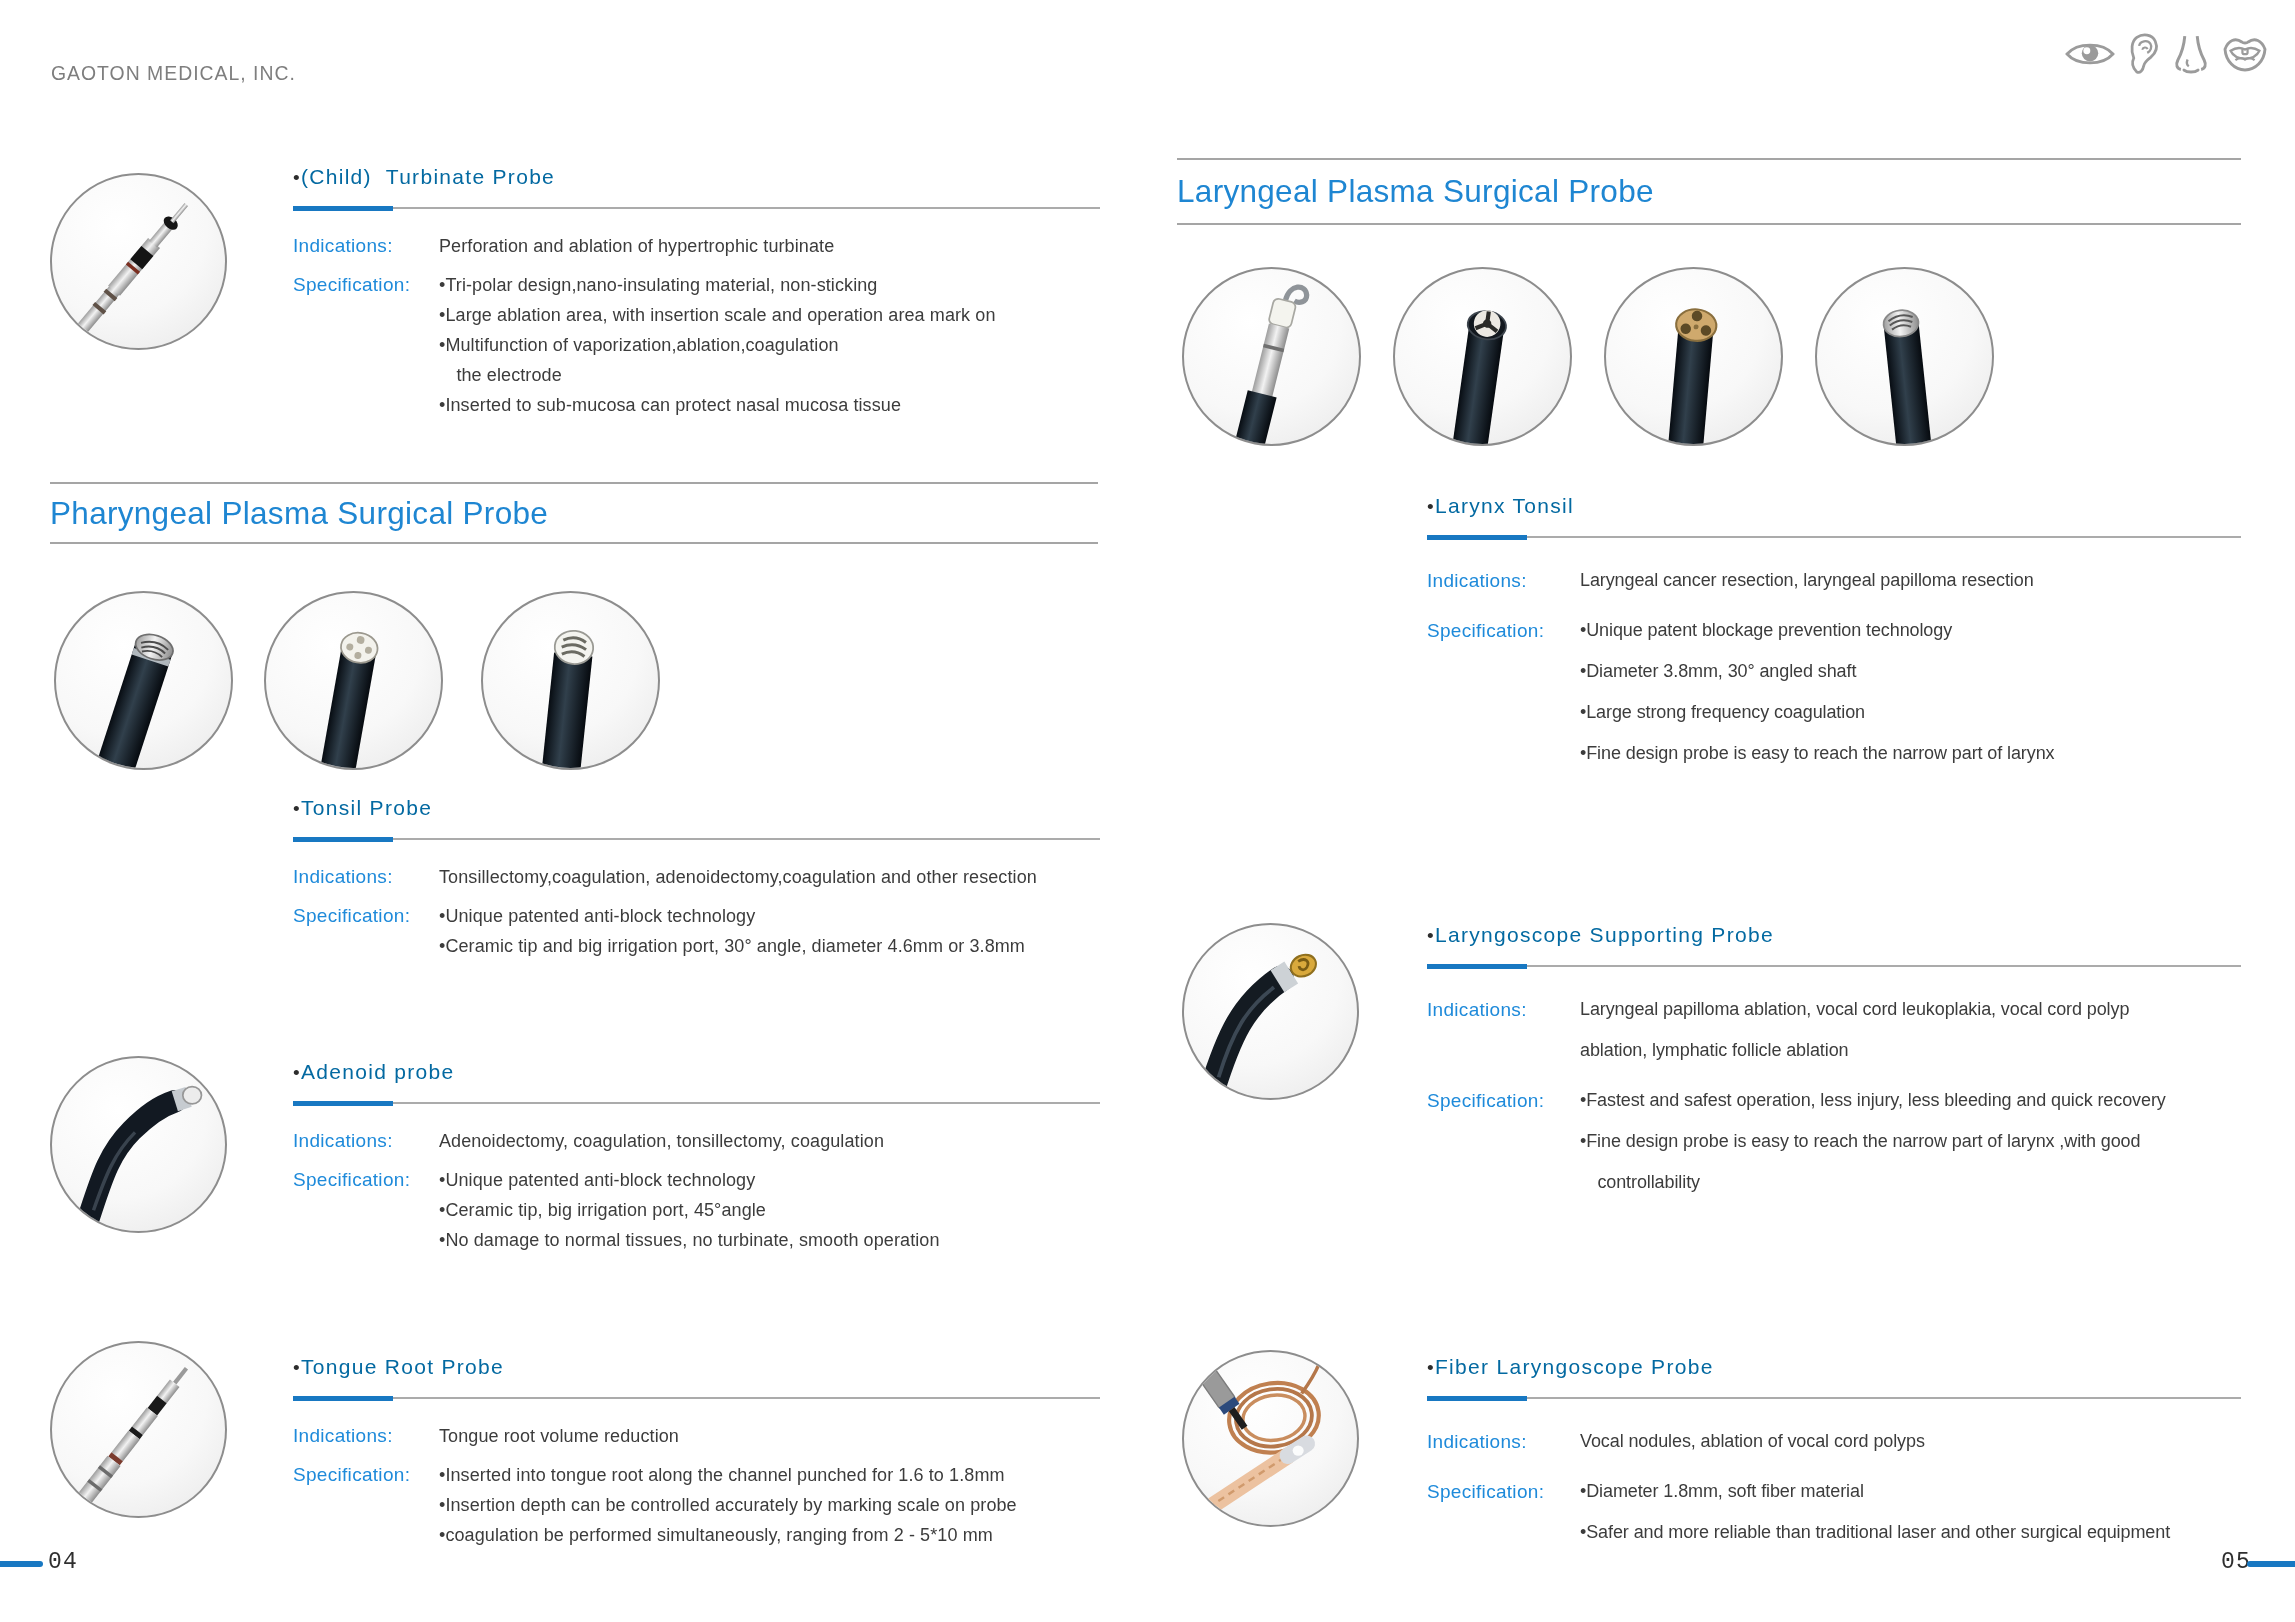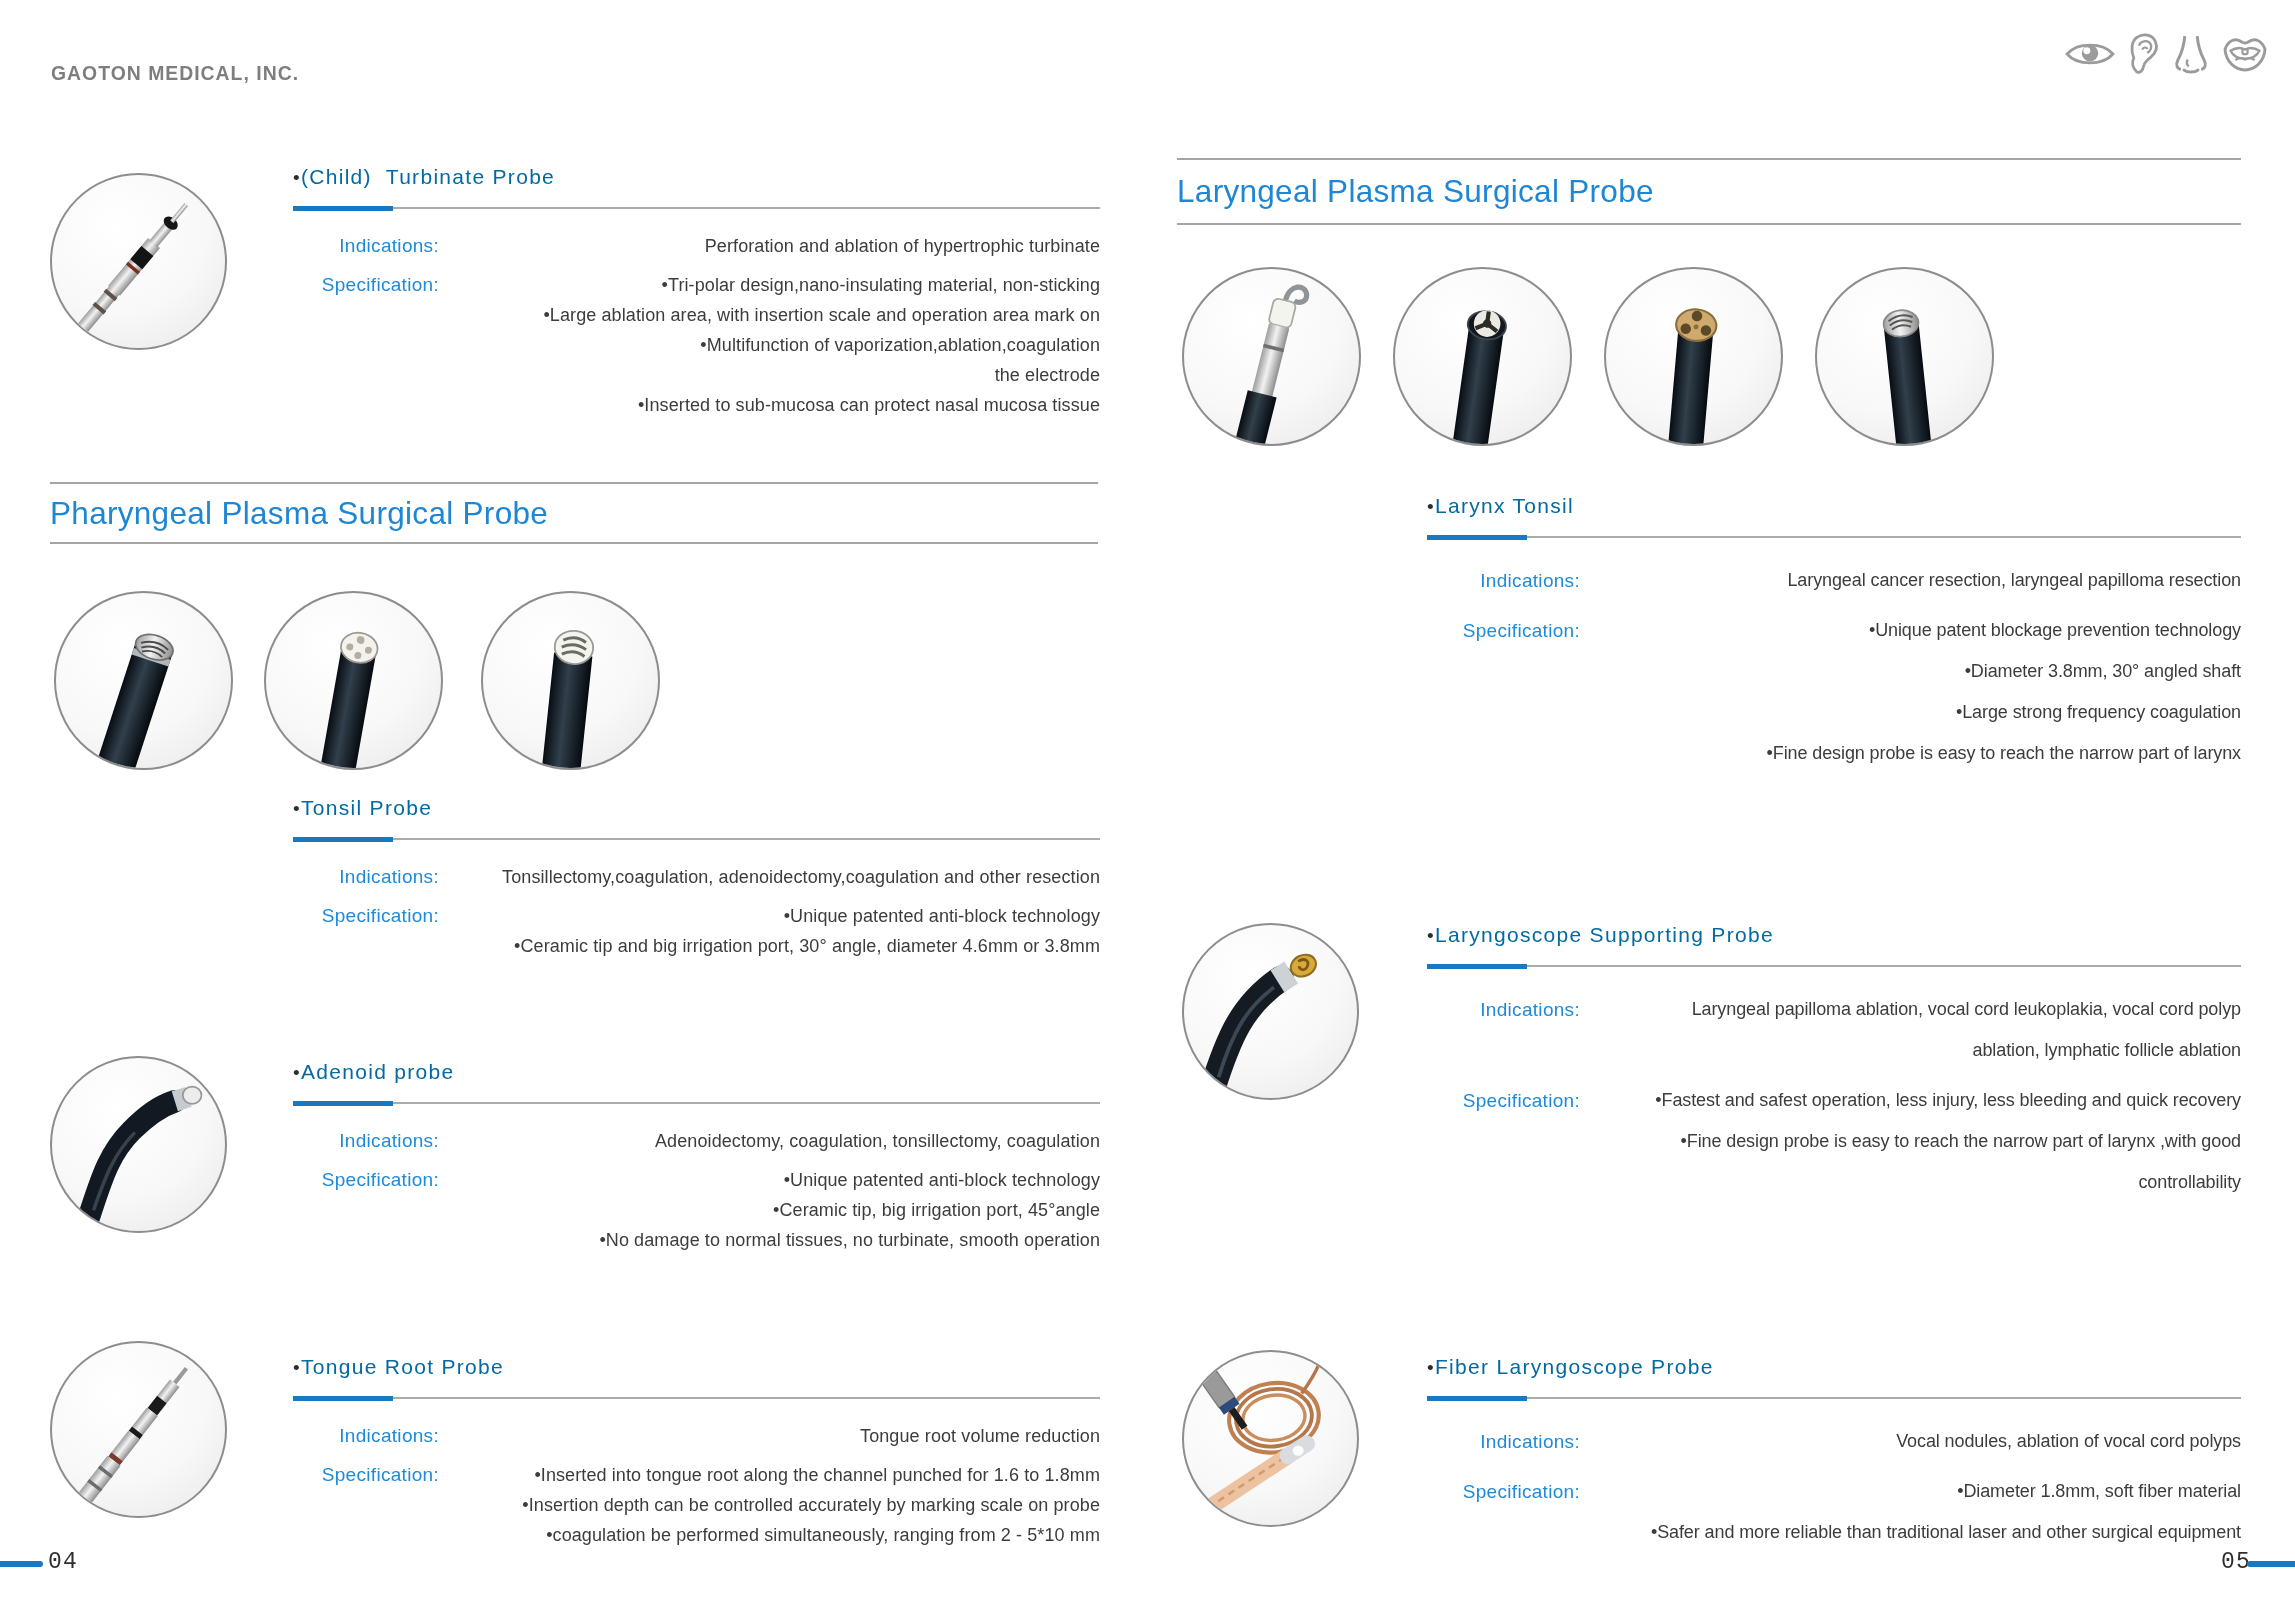"GAOTON MEDICAL, INC." .brand { font-weight: bold -> normal }
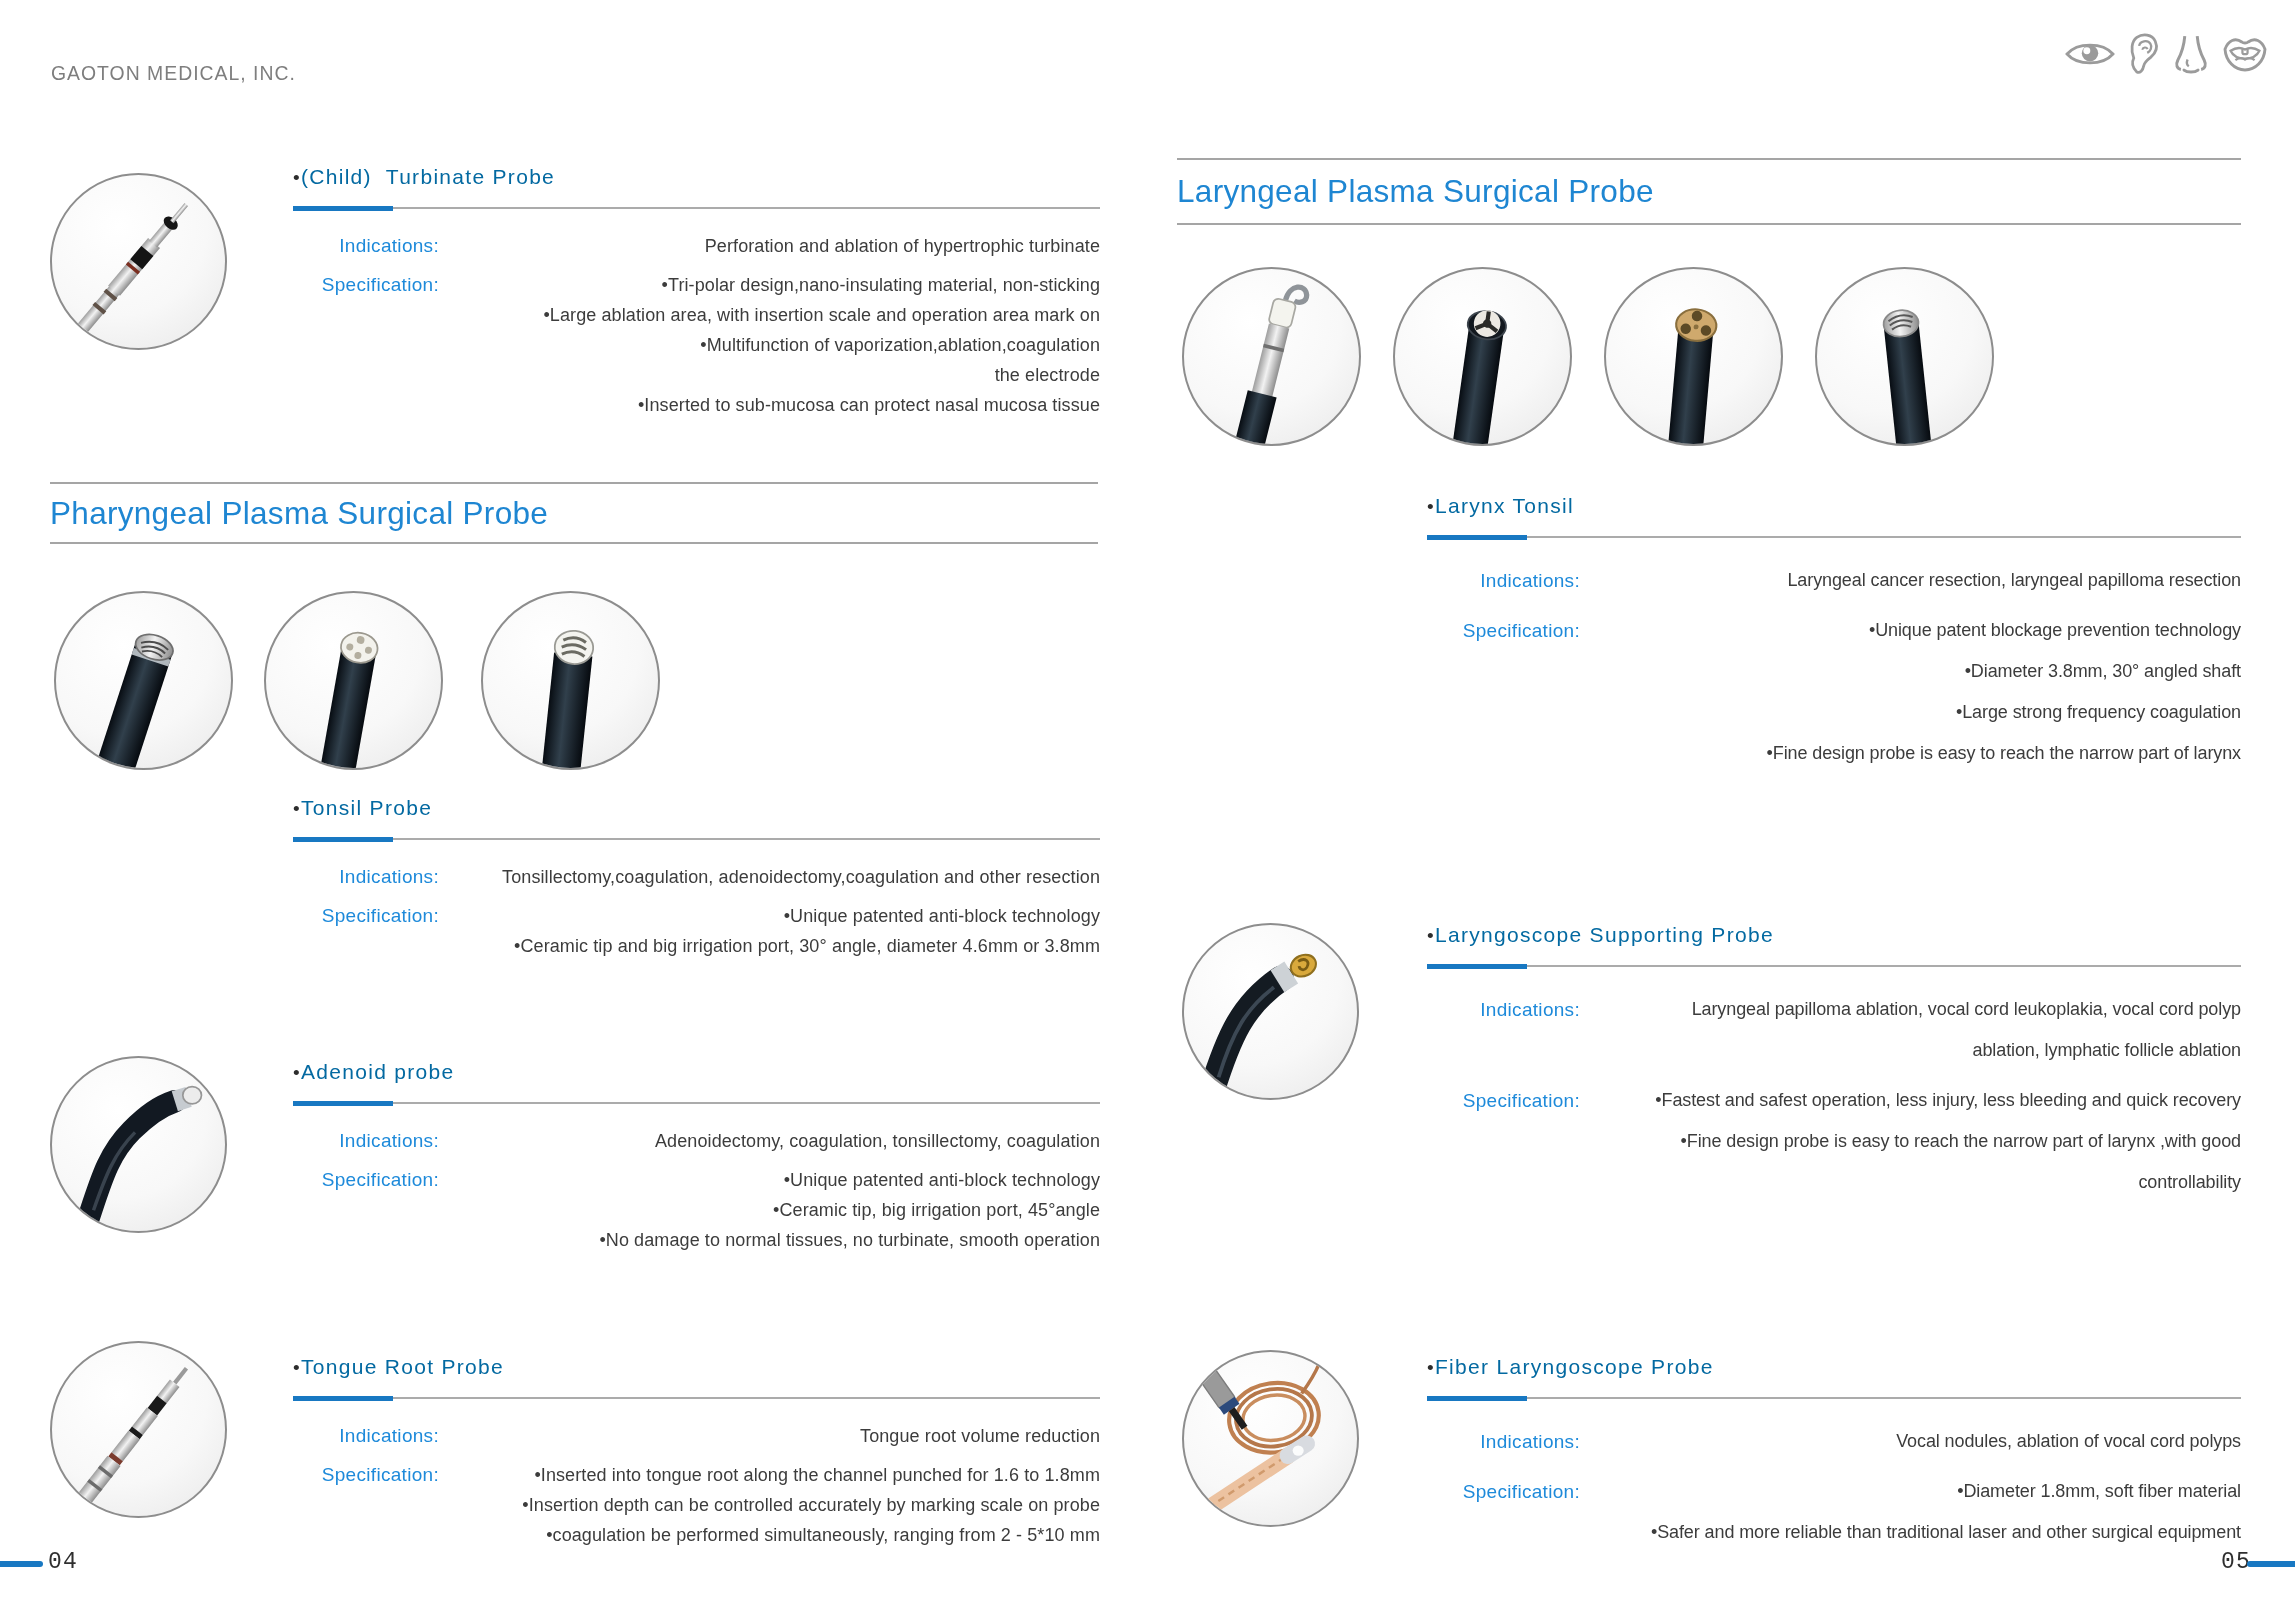"Indications:" .row { text-align: right -> none }
